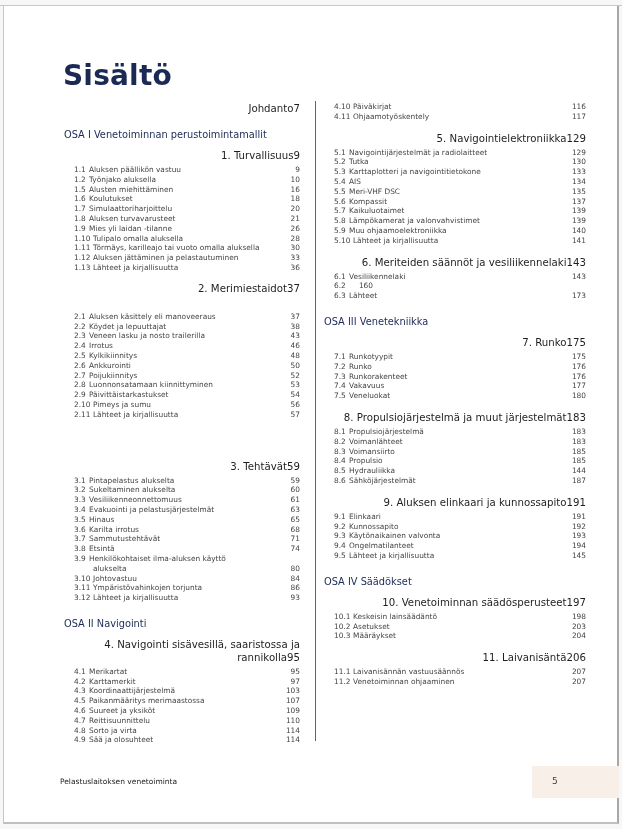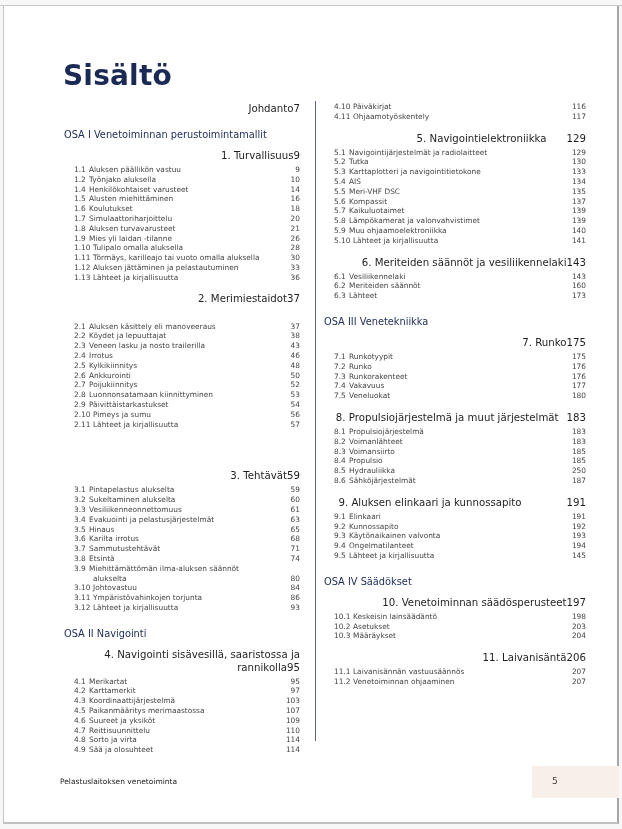"5. Navigointielektroniikka" div.chap { gap: 20px -> none }
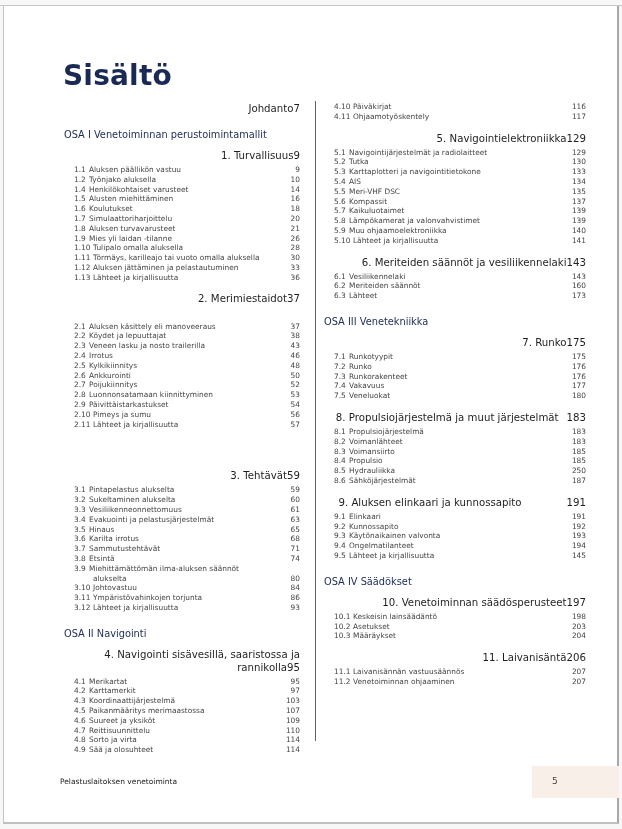"1.4" div.sub { html: <div> <span>1.4</span> <span>Henkilökohtaiset varusteet</span> <span>14</span> </div> -> none }
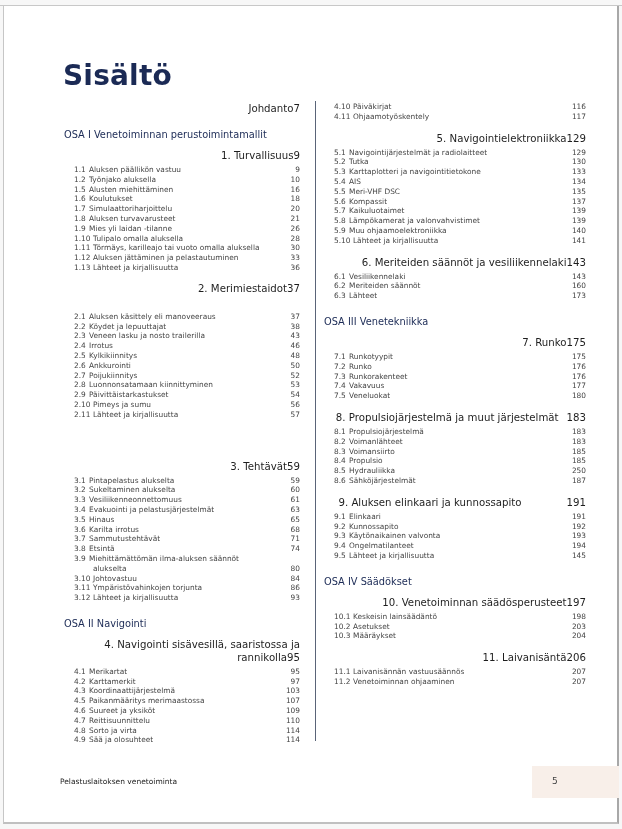"Meriteiden säännöt" span.st { html: <span>Meriteiden säännöt</span> -> none }
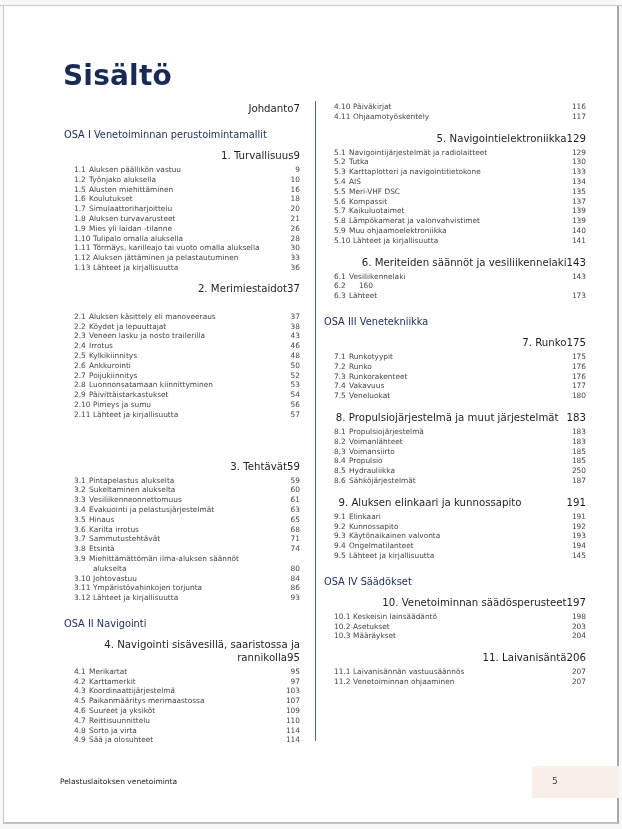"8. Propulsiojärjestelmä ja muut" div.chap { gap: 8px -> none }
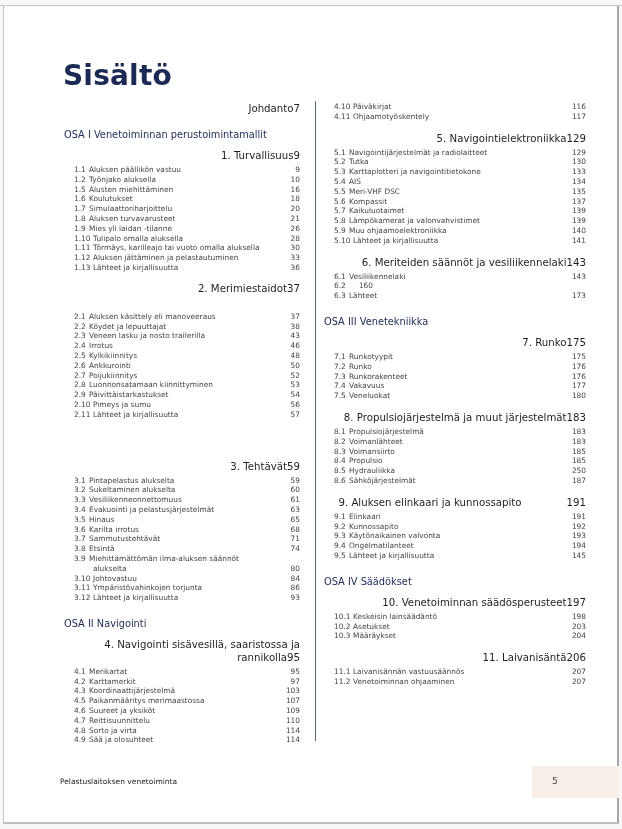"250" span.sp { text: 250 -> 144 }
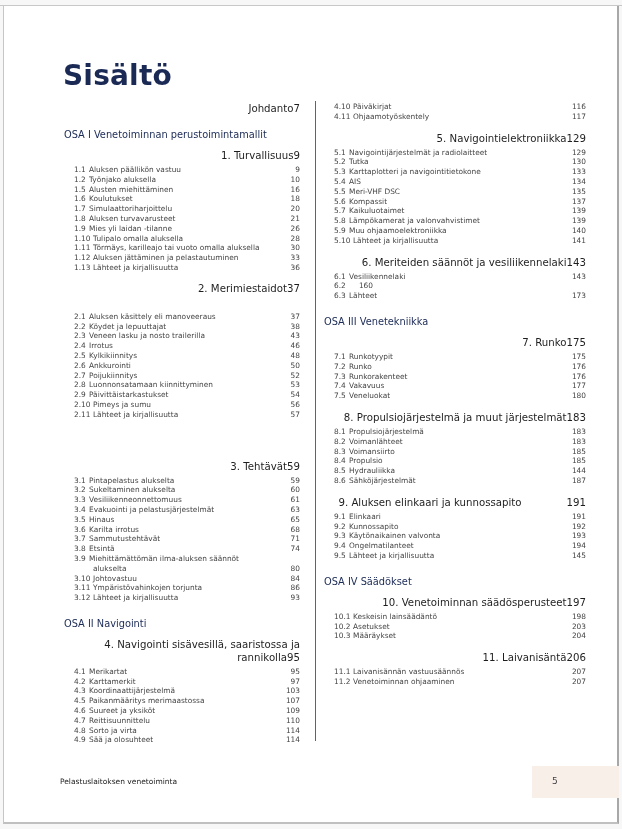"9. Aluksen elinkaari ja kunnossapito" div.chap { gap: 45px -> none }
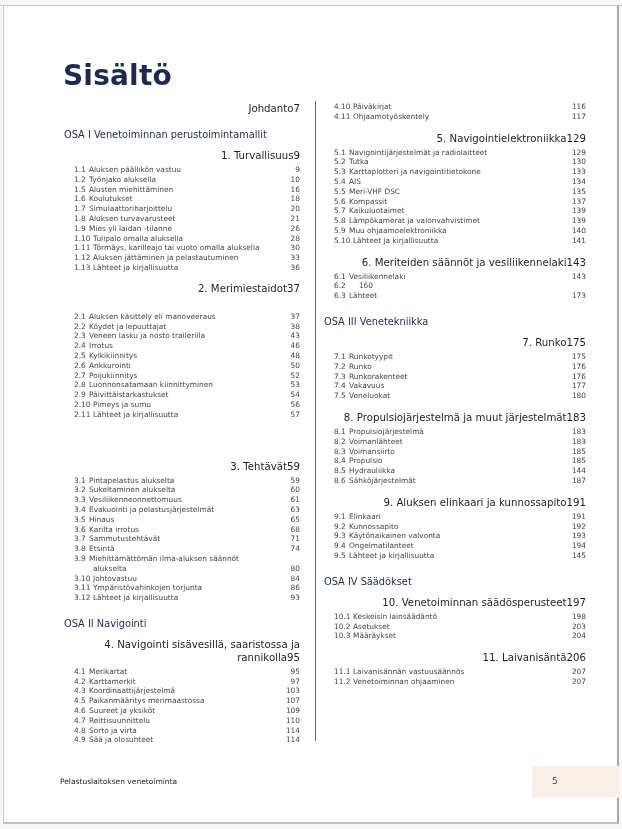"Miehittämättömän ilma-aluksen säännöt" span.st { text: Miehittämättömän ilma-aluksen säännöt -> Henkilökohtaiset ilma-aluksen käyttö }
